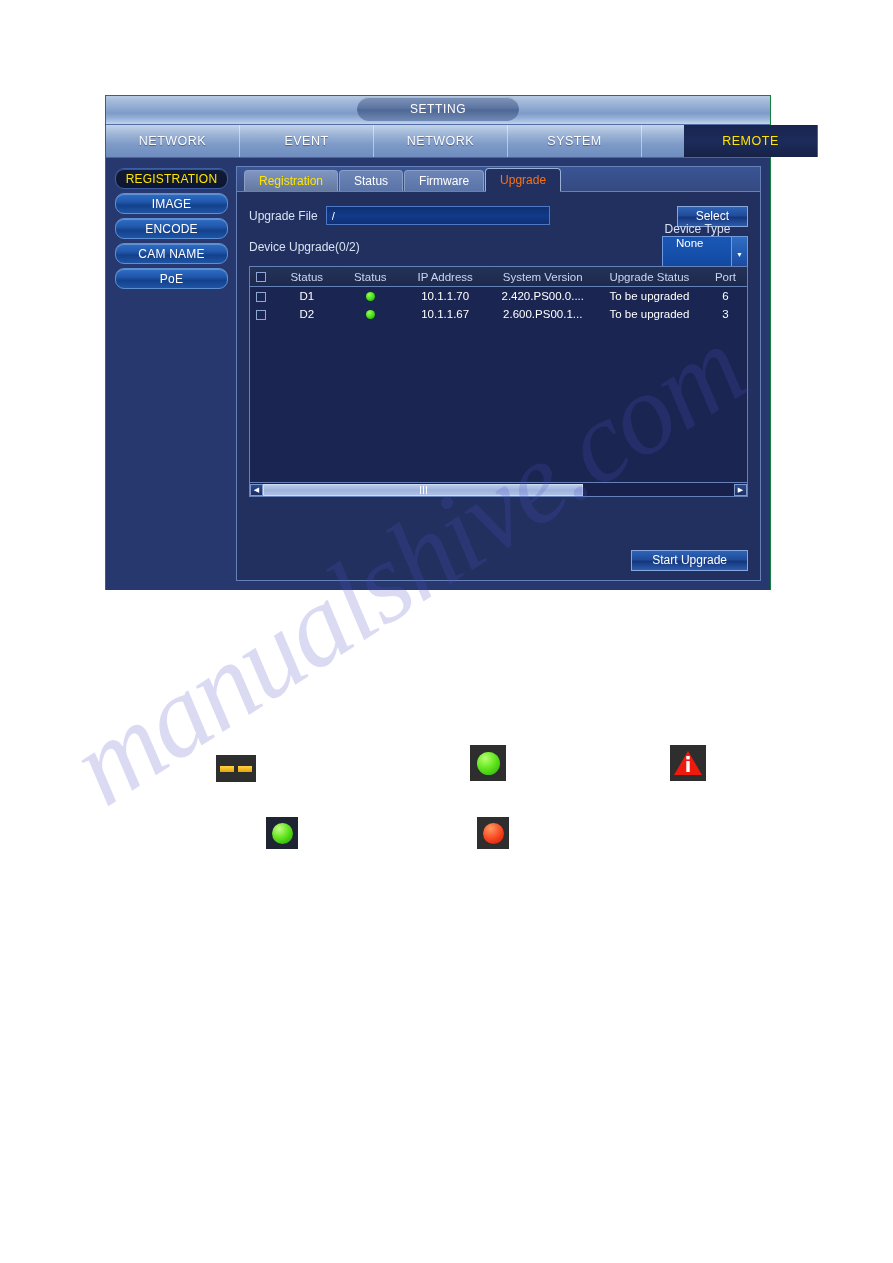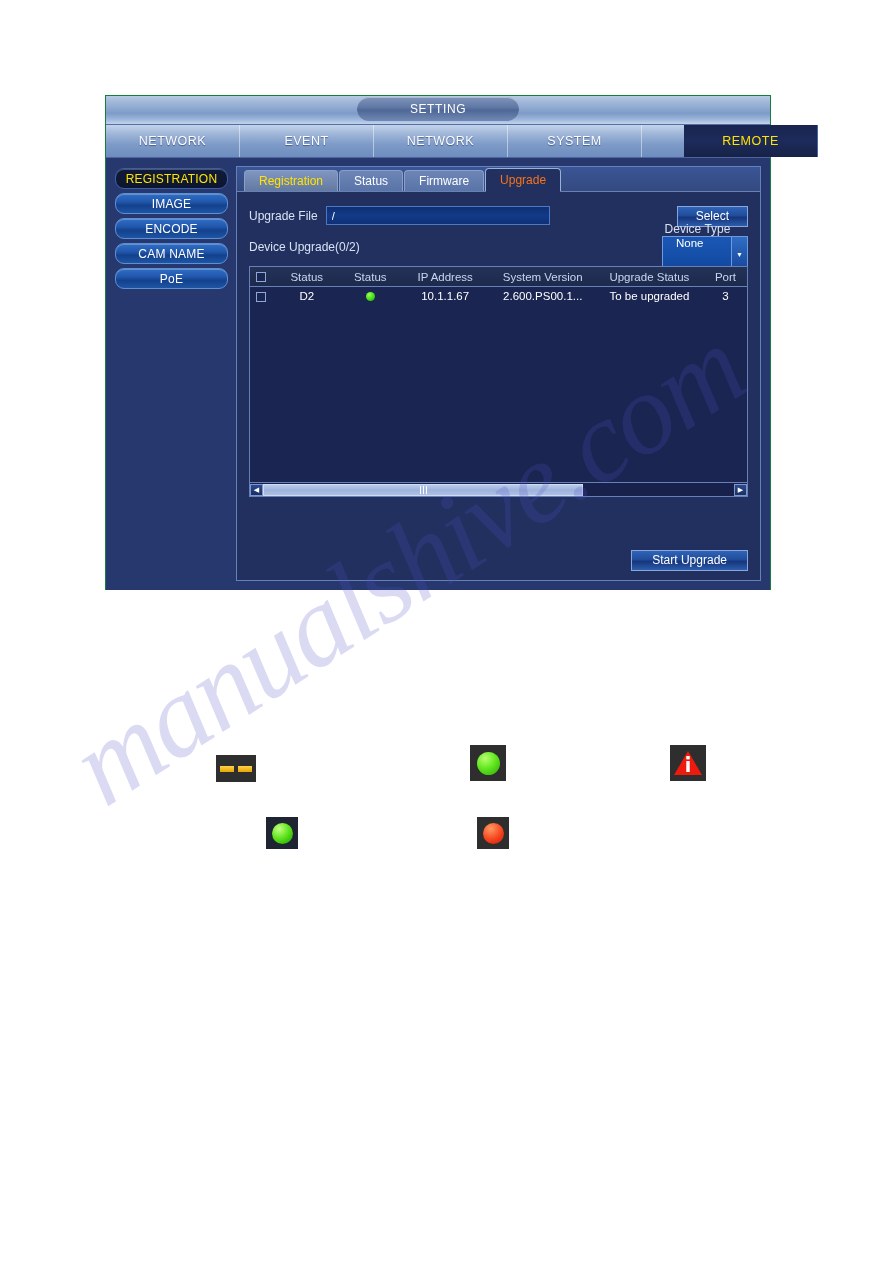"D1" tr { html: none -> <tr> <td> <span></span> </td> <td>D1</td> <td> <span></span> </td> <td>10.1.1.70</td> <td>2.420.PS00.0....</td> <td>To be upgraded</td> <td>6</td> </tr> }
